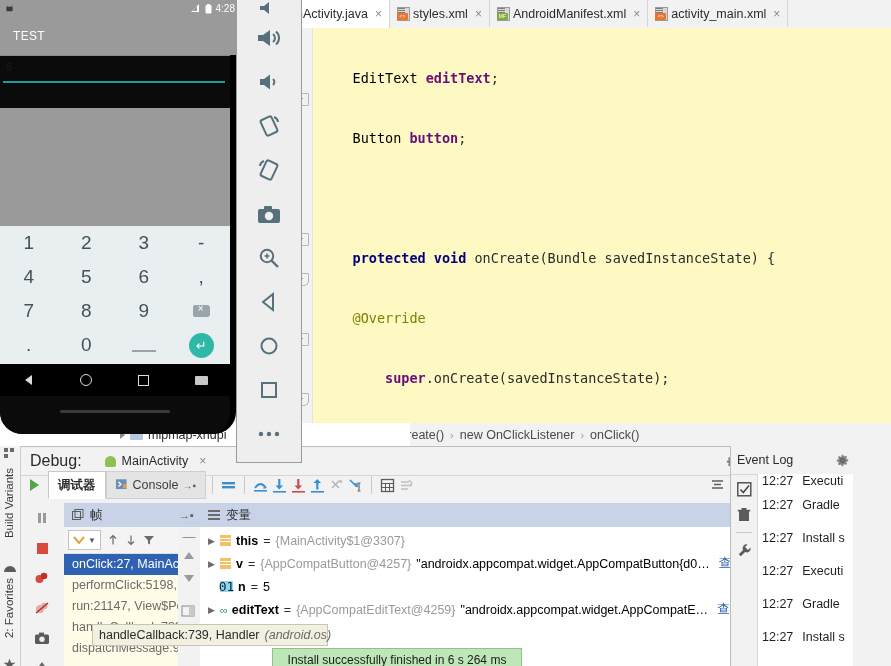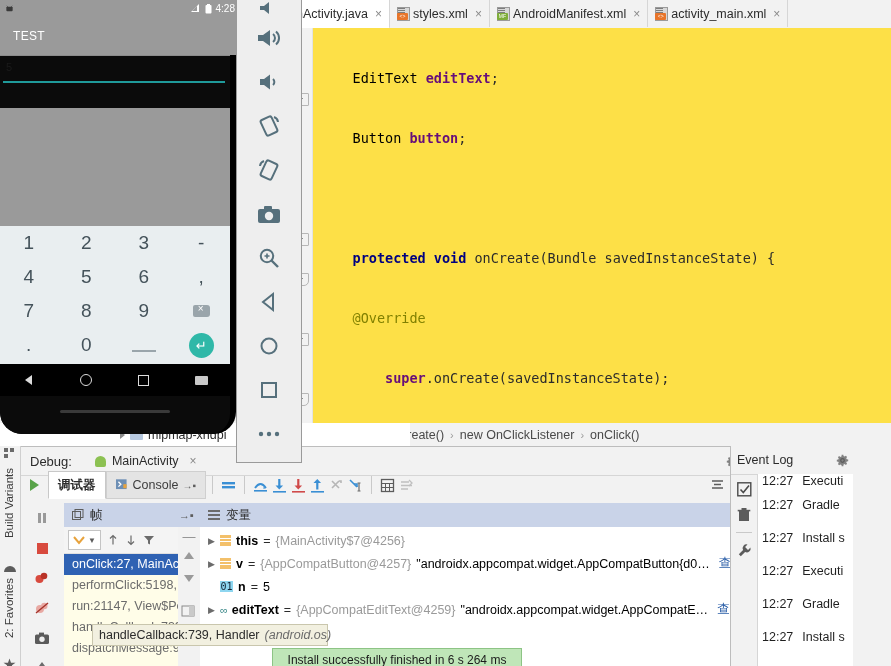"EditText editText;" #editor { background: #fde047 -> #fef9c3 }
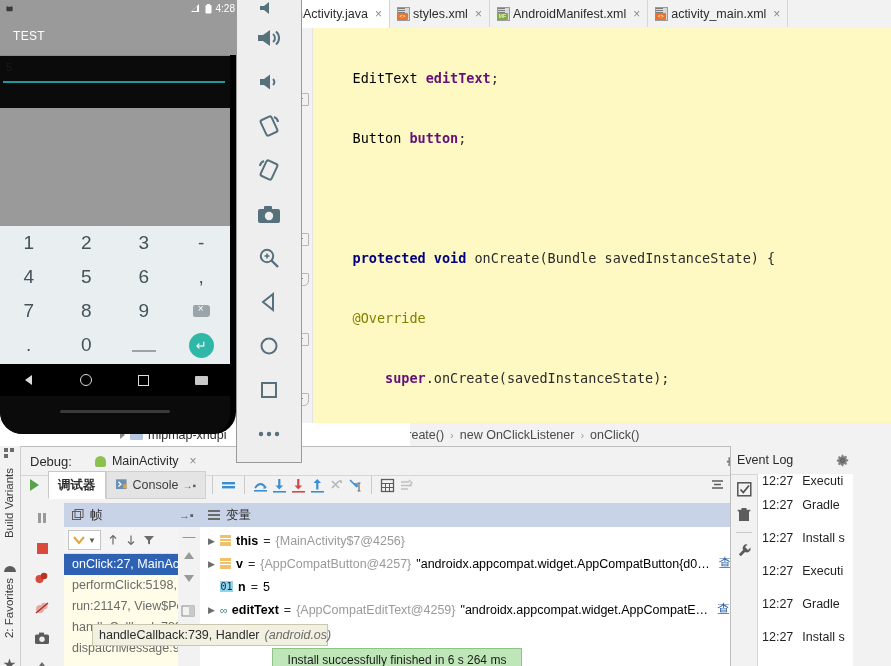"Debug:" #debug-head .dlabel { font-size: 13px -> 16px }
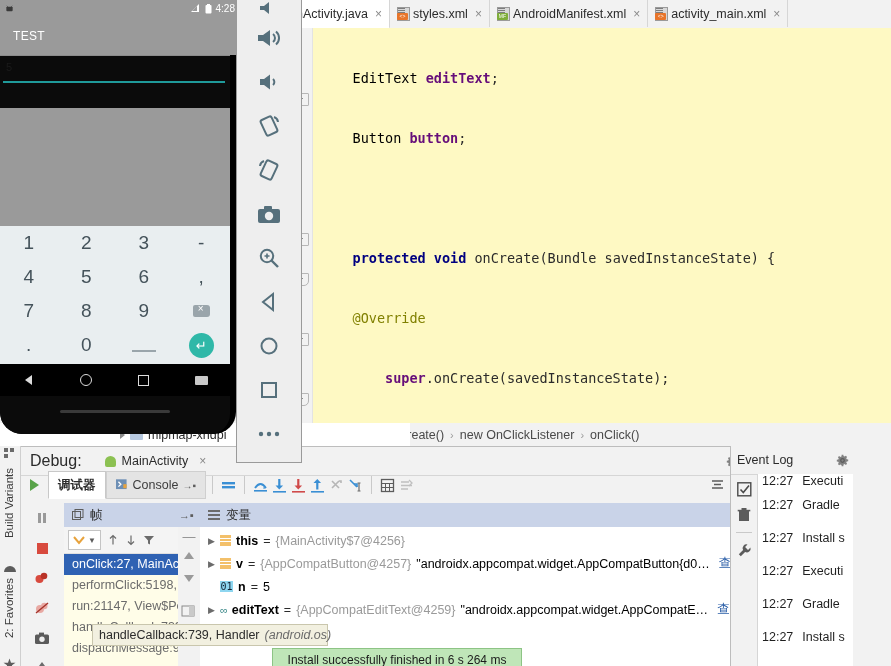"{MainActivity$7@4256}" span.vval { text: MainActivity$7@4256 -> MainActivity$1@3307 }
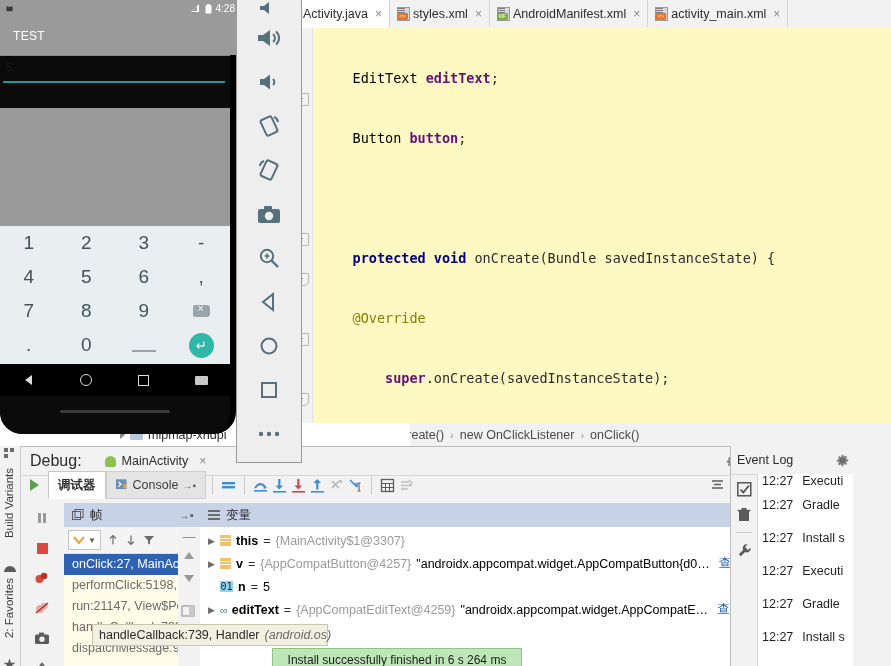"01" .ico-int { font-size: 10px -> 13px }
